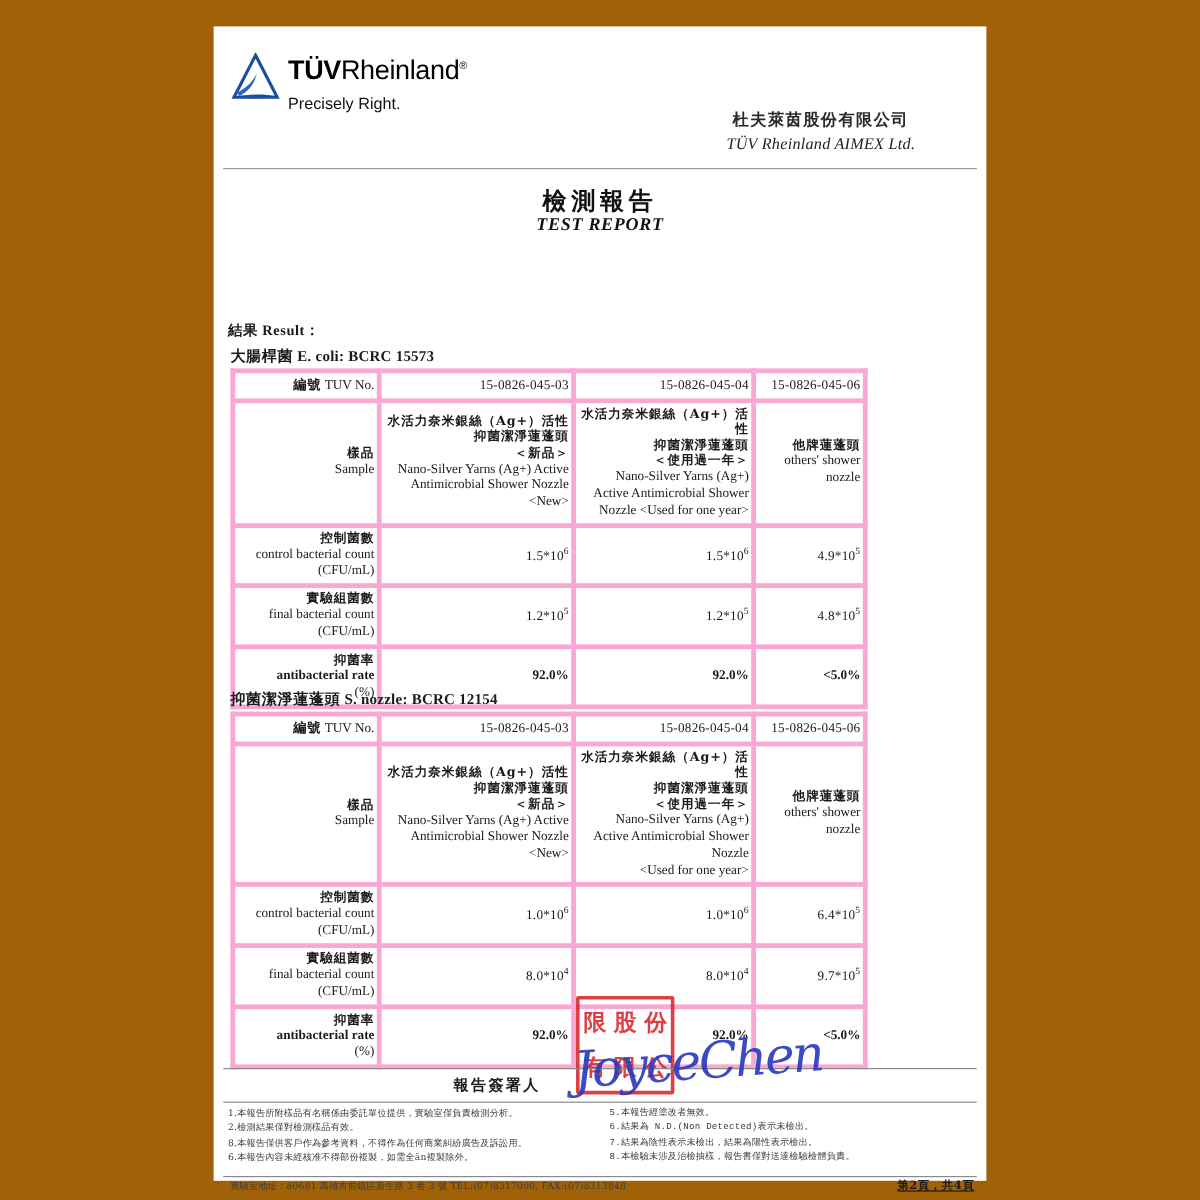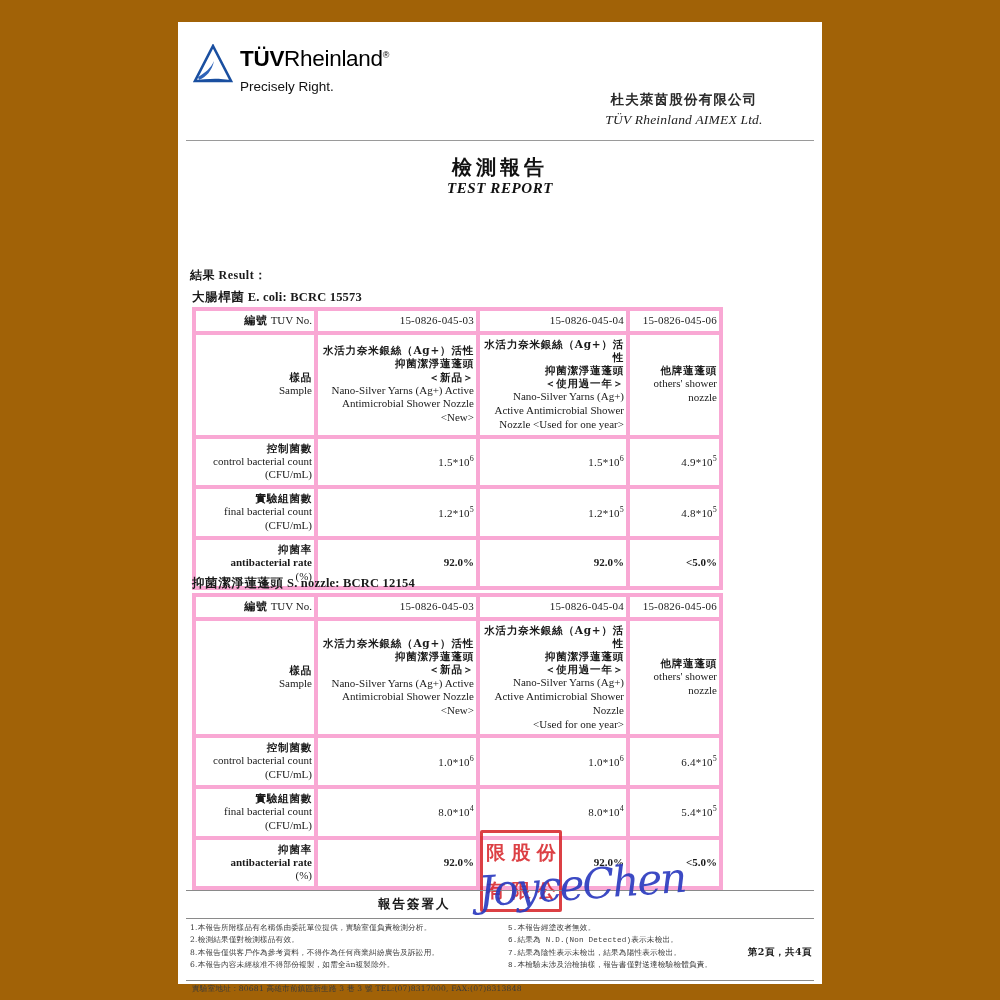"5.4*10" span { text: 5.4 -> 9.7 }
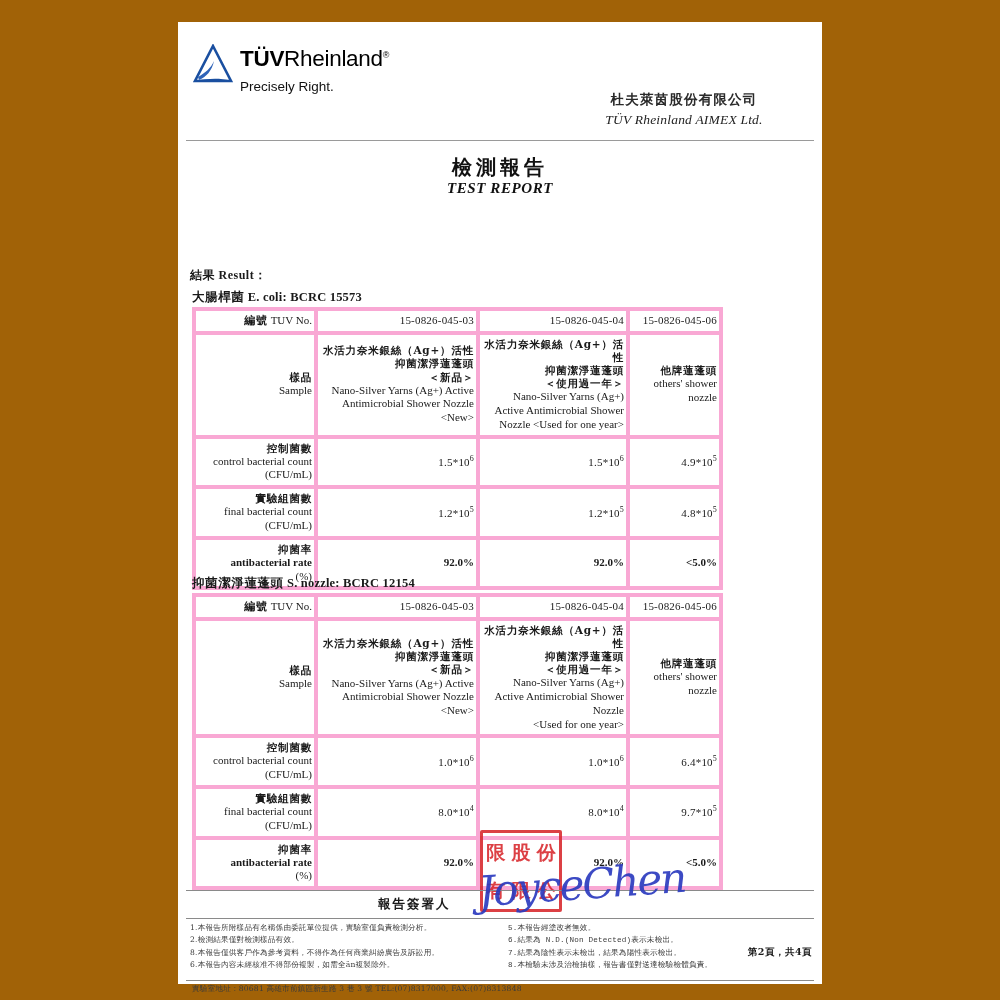"第2頁，共4頁" .pageno { text-decoration: none -> underline; top: 924px -> 960px }
